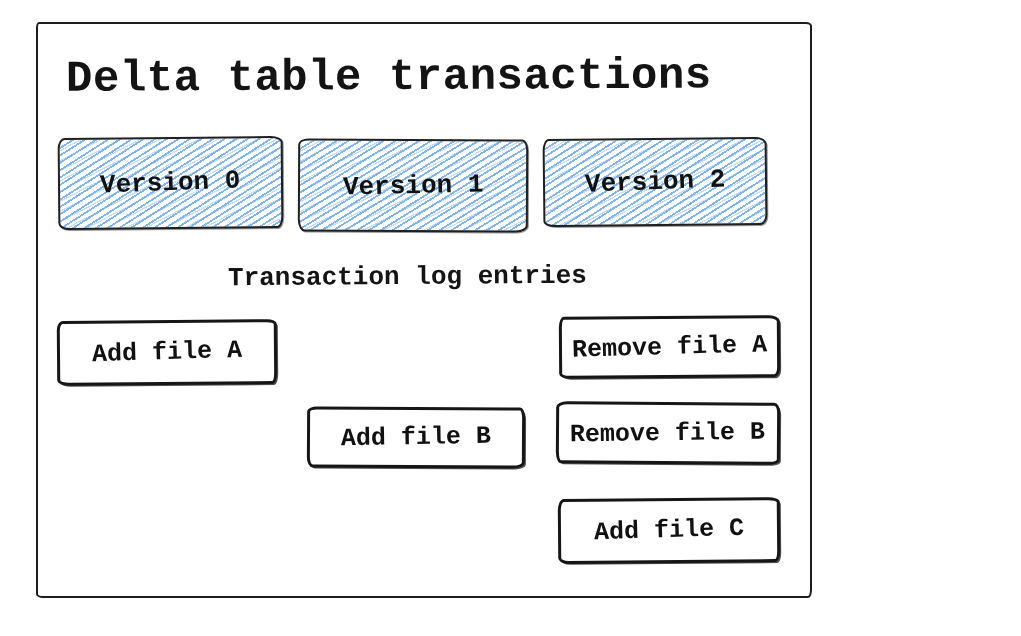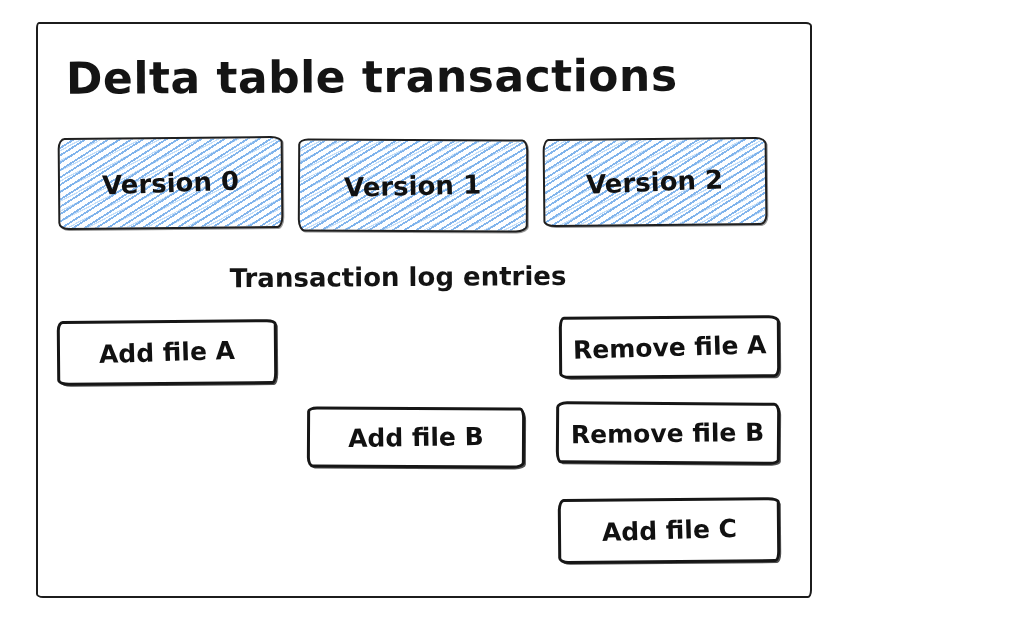"Delta table transactions" .stage { font-family: none -> Liberation Mono, monospace }
